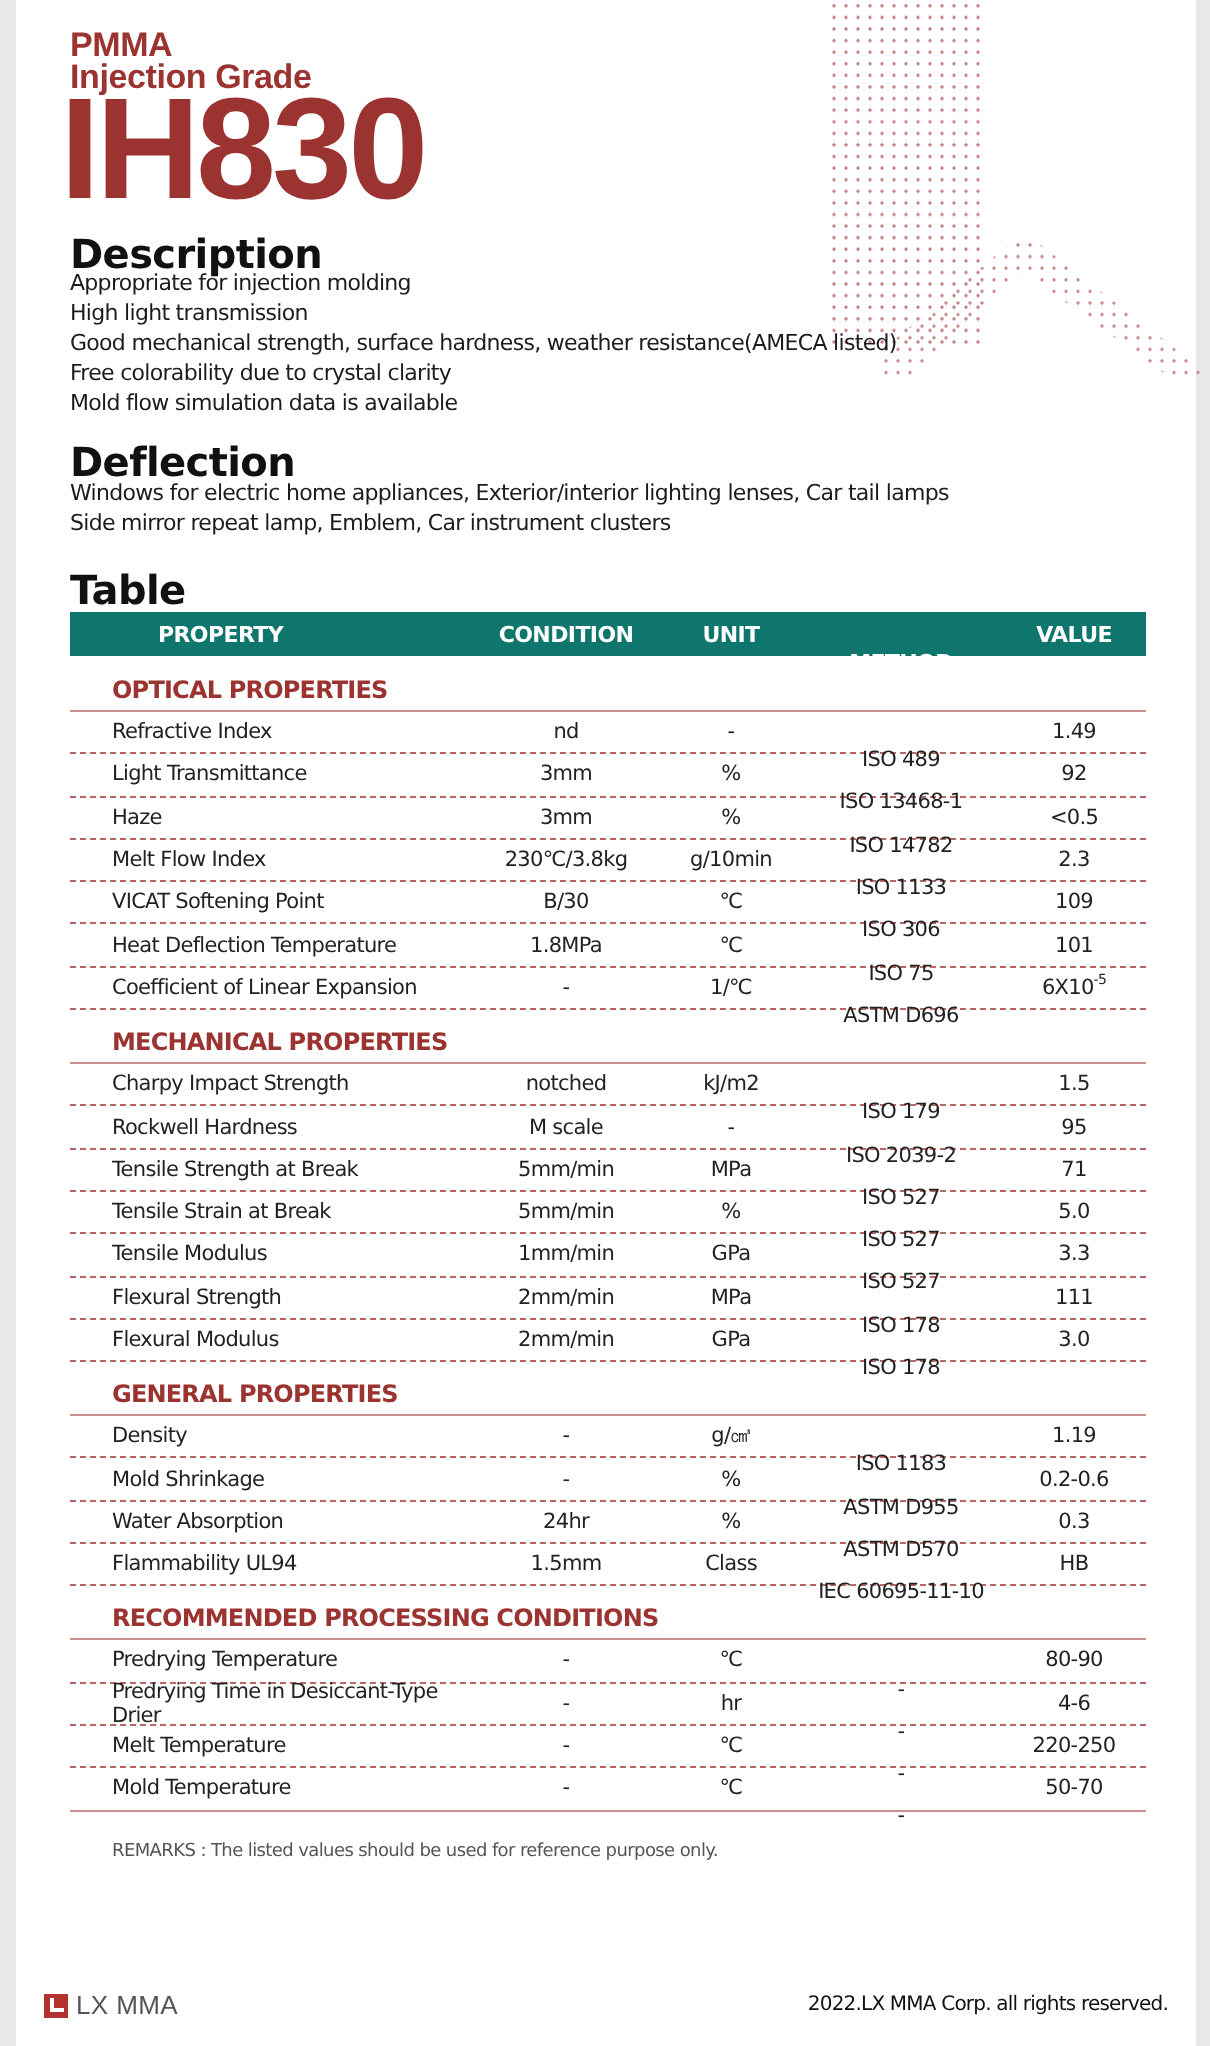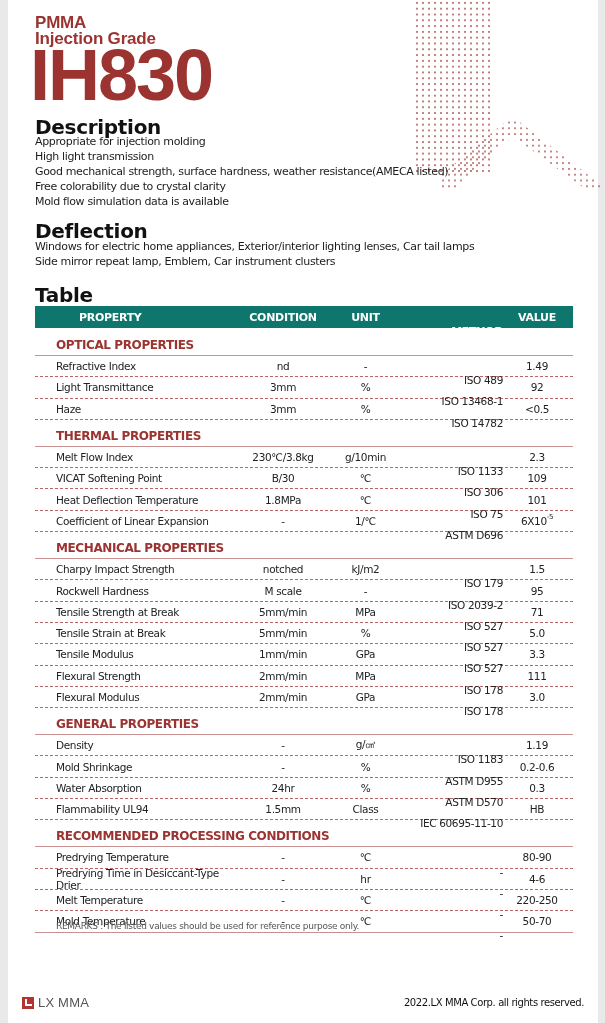"METHOD" .c4 { text-align: right -> center }
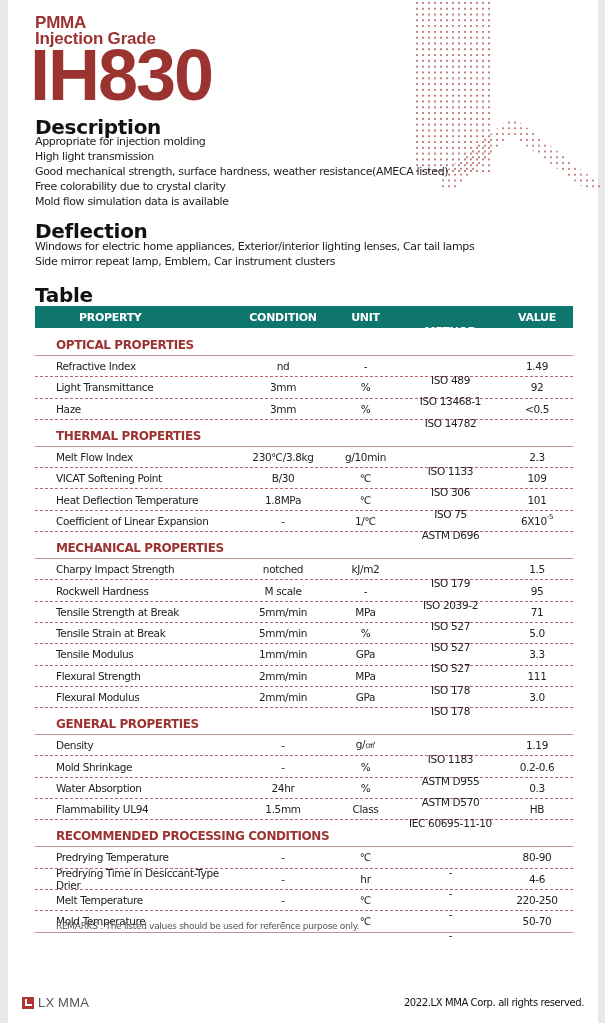"THERMAL PROPERTIES" div.sec { html: <div> <div>THERMAL PROPERTIES</div> </div> -> none }
